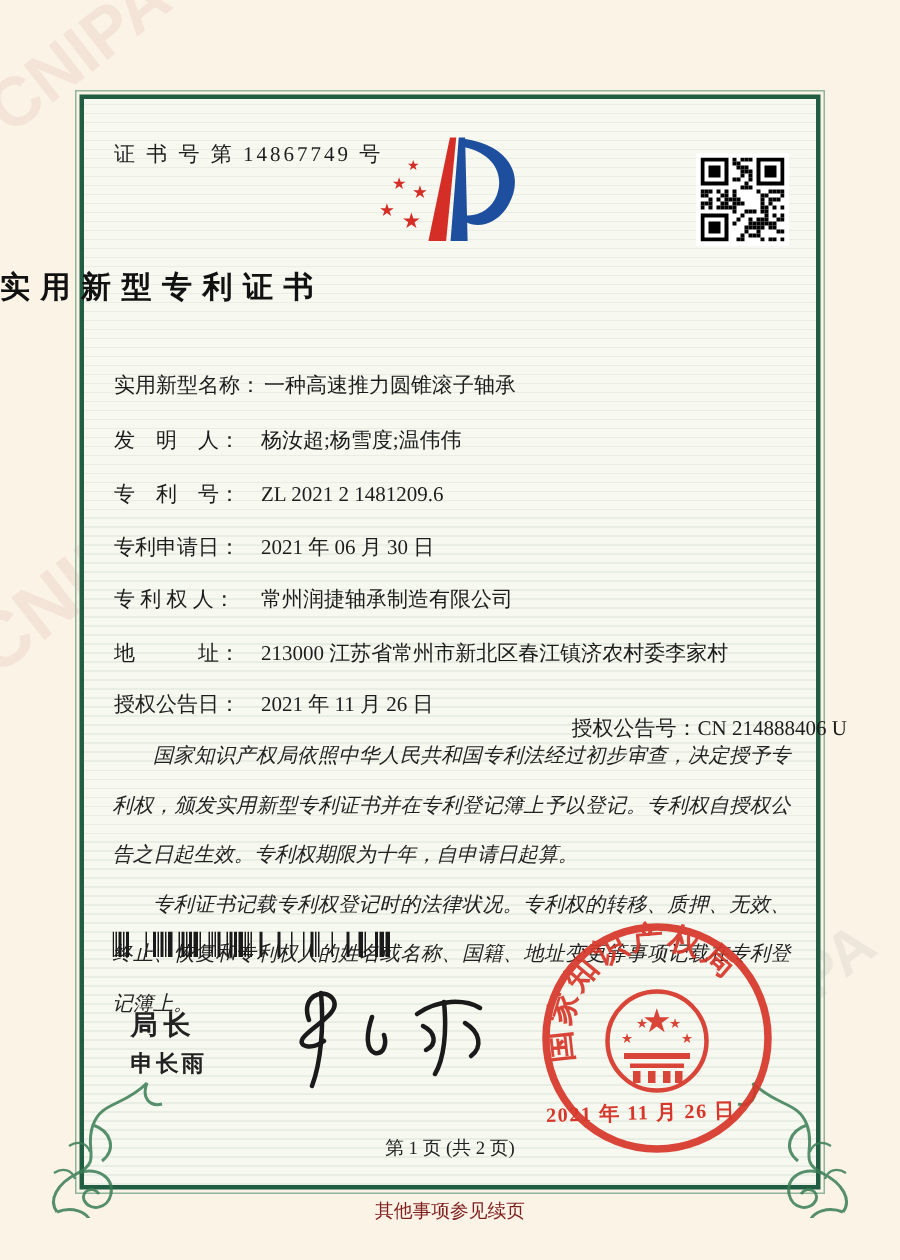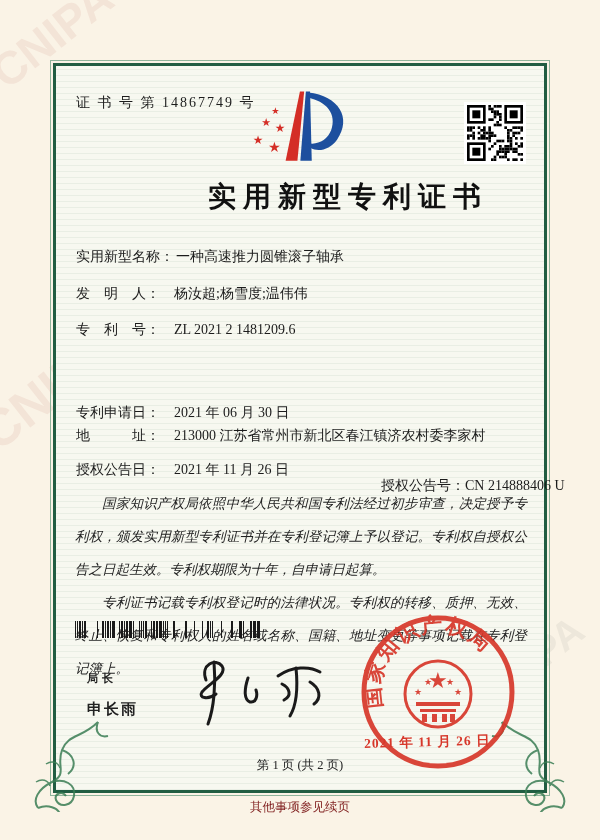"实用新型专利证书" .title { font-size: 28px -> 20px; text-align: right -> left }
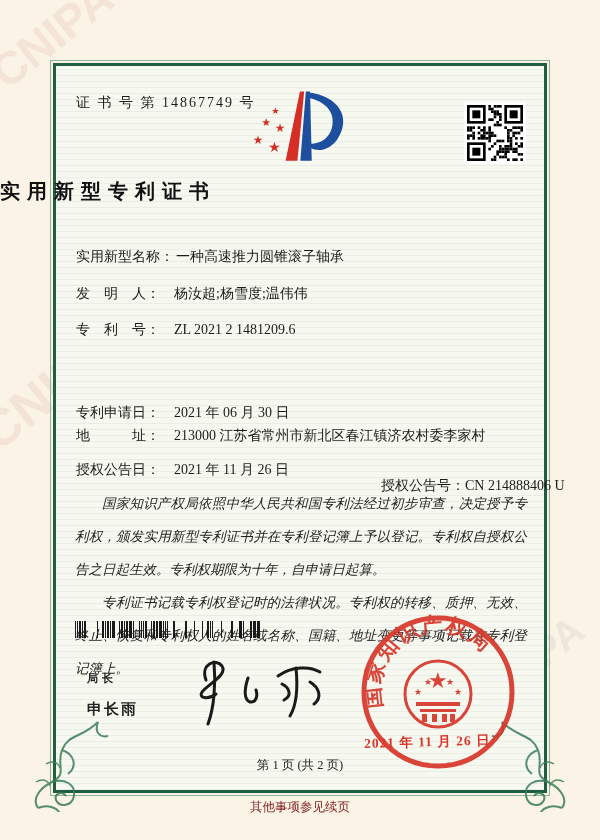"专利申请日： 2021 年 06 月" div.frow { margin-top: 48px -> none }
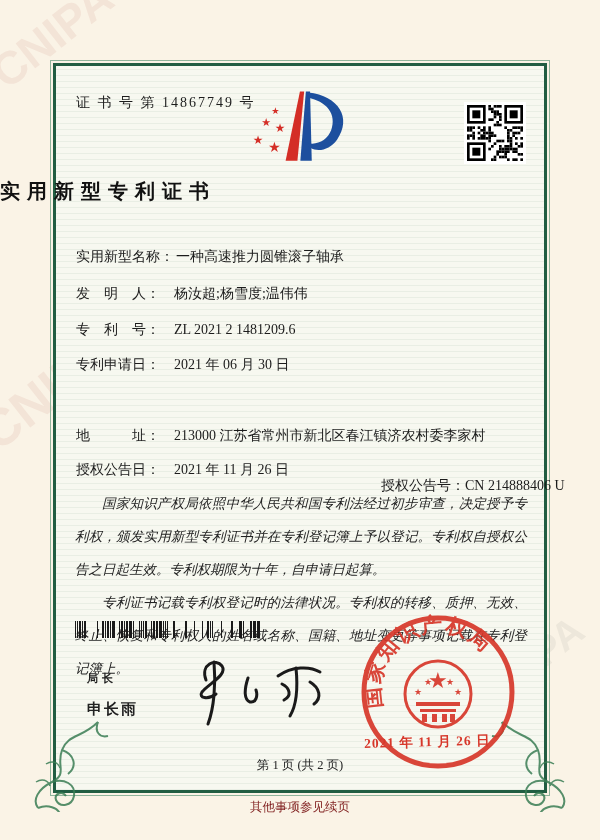"专 利 权 人： 常州润捷轴承制造有限公司" div.frow { html: none -> <div> <span>专 利 权 人：</span><span>常州润捷轴承制造有限公司</span> </div> }
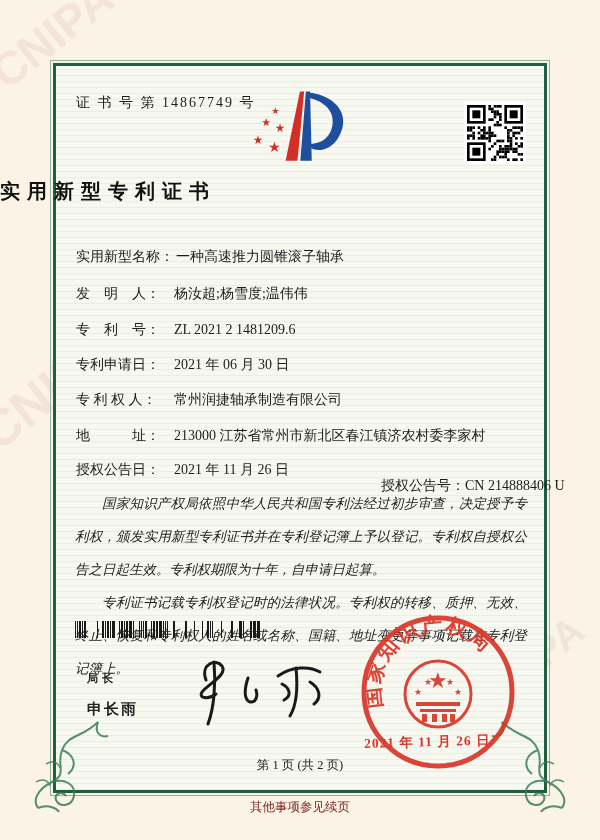"局长" .sig-title { font-size: 11px -> 18px }
